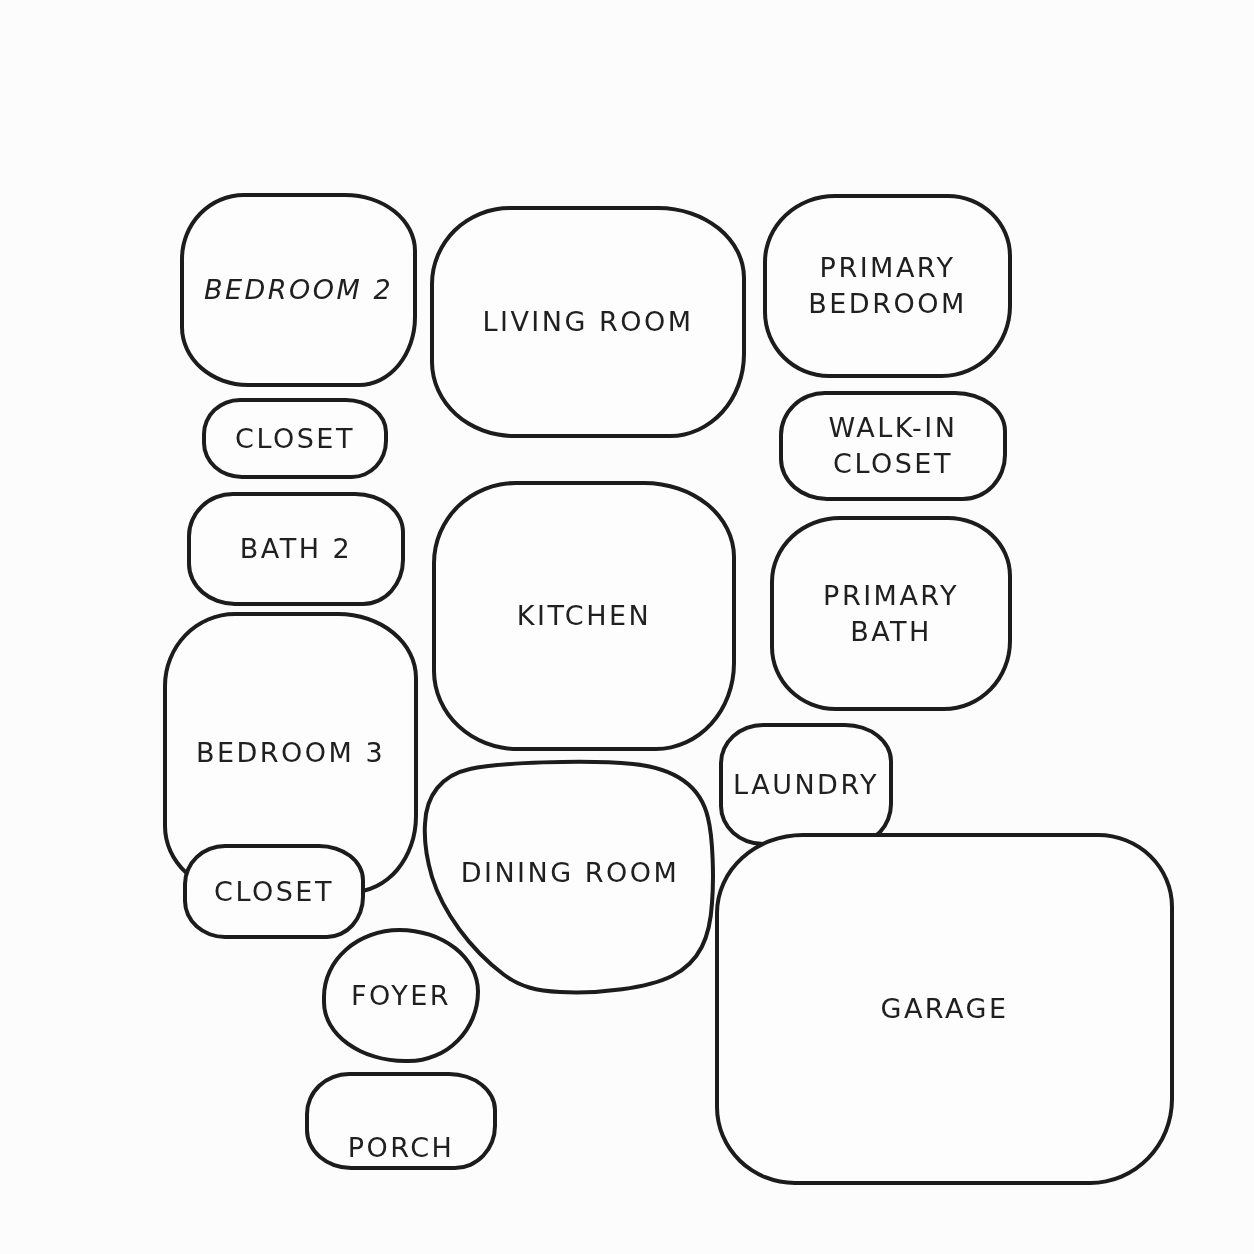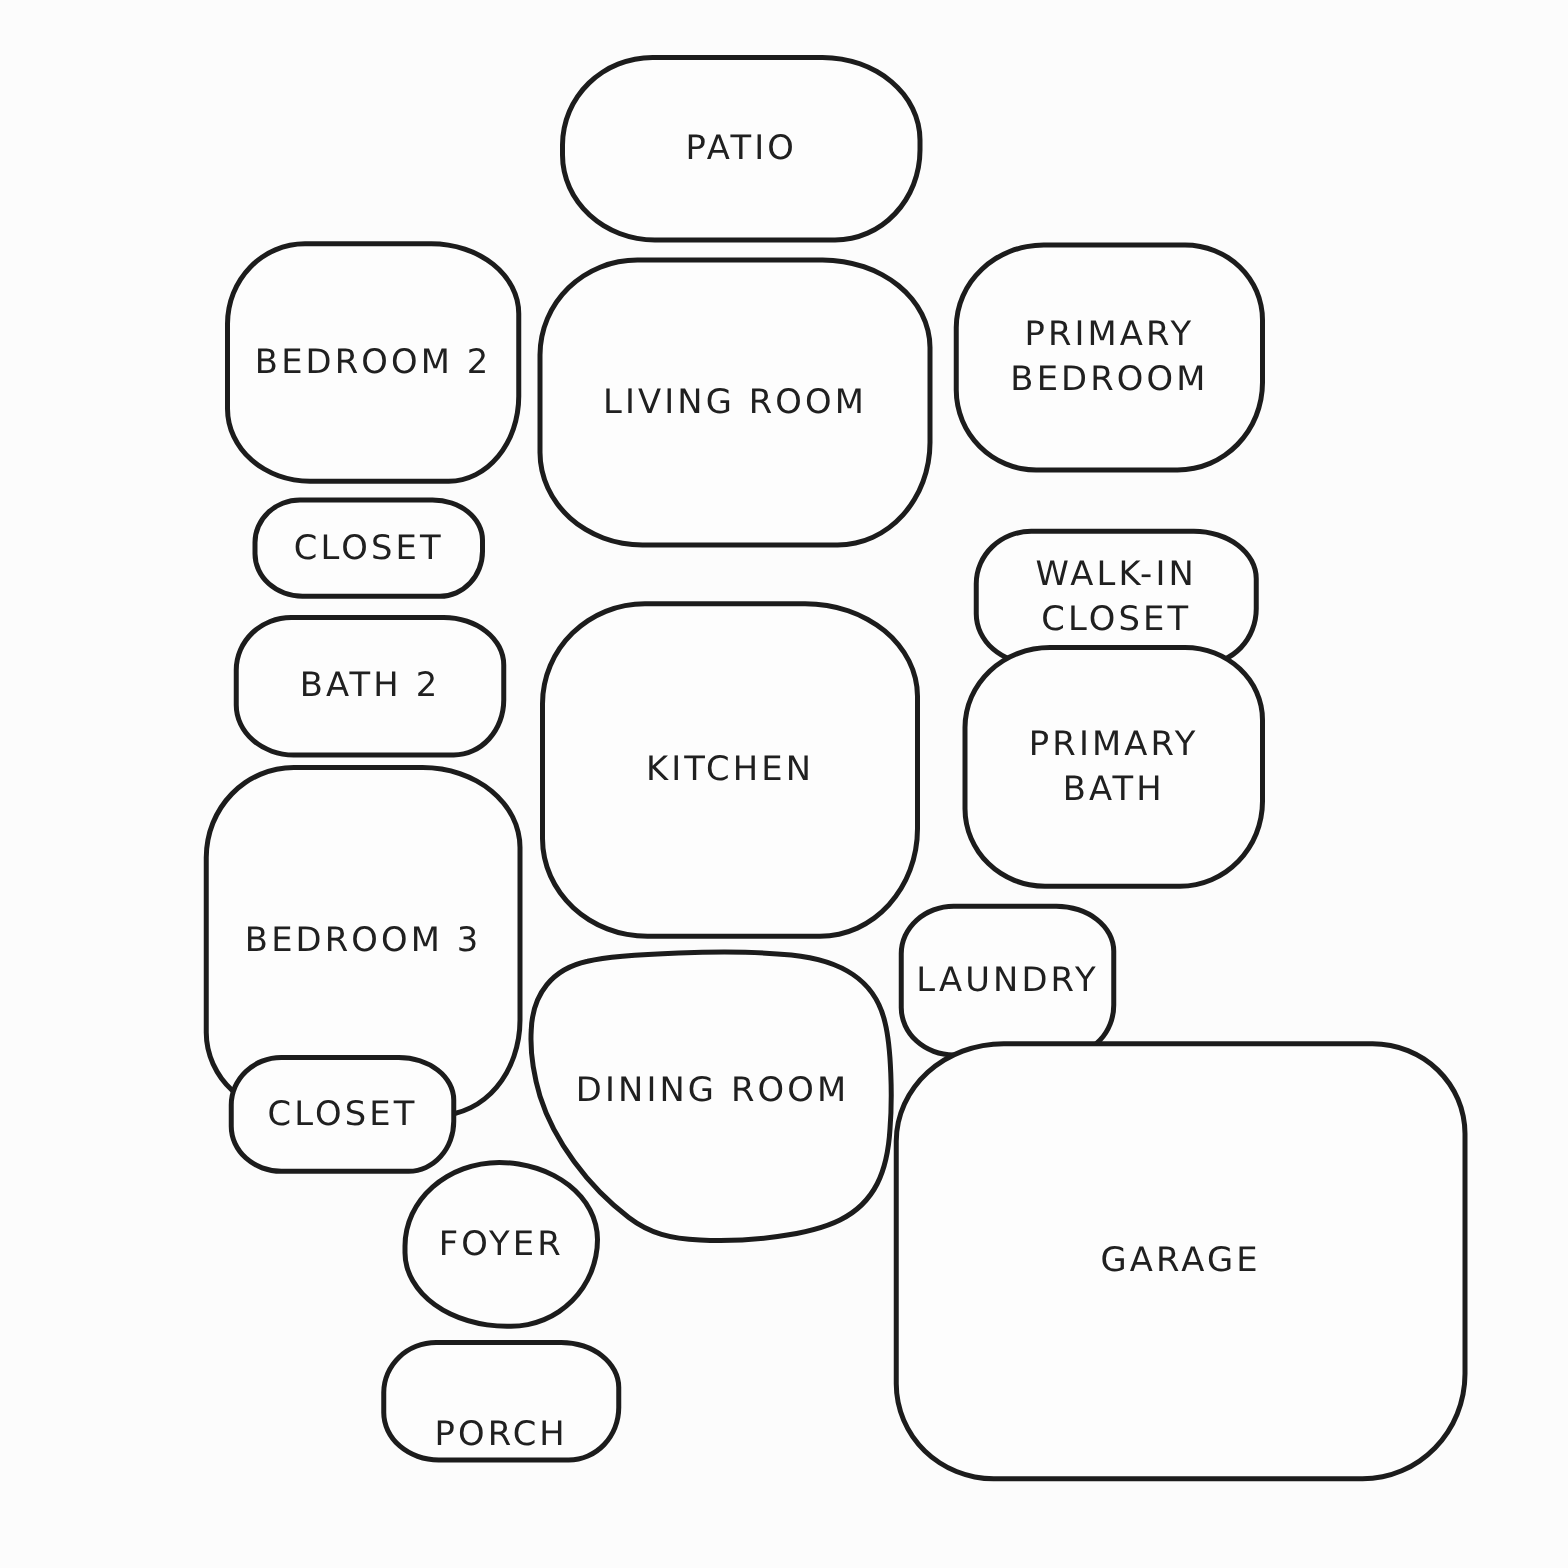"PATIO" div.room { html: <div> <span>PATIO</span> </div> -> none }
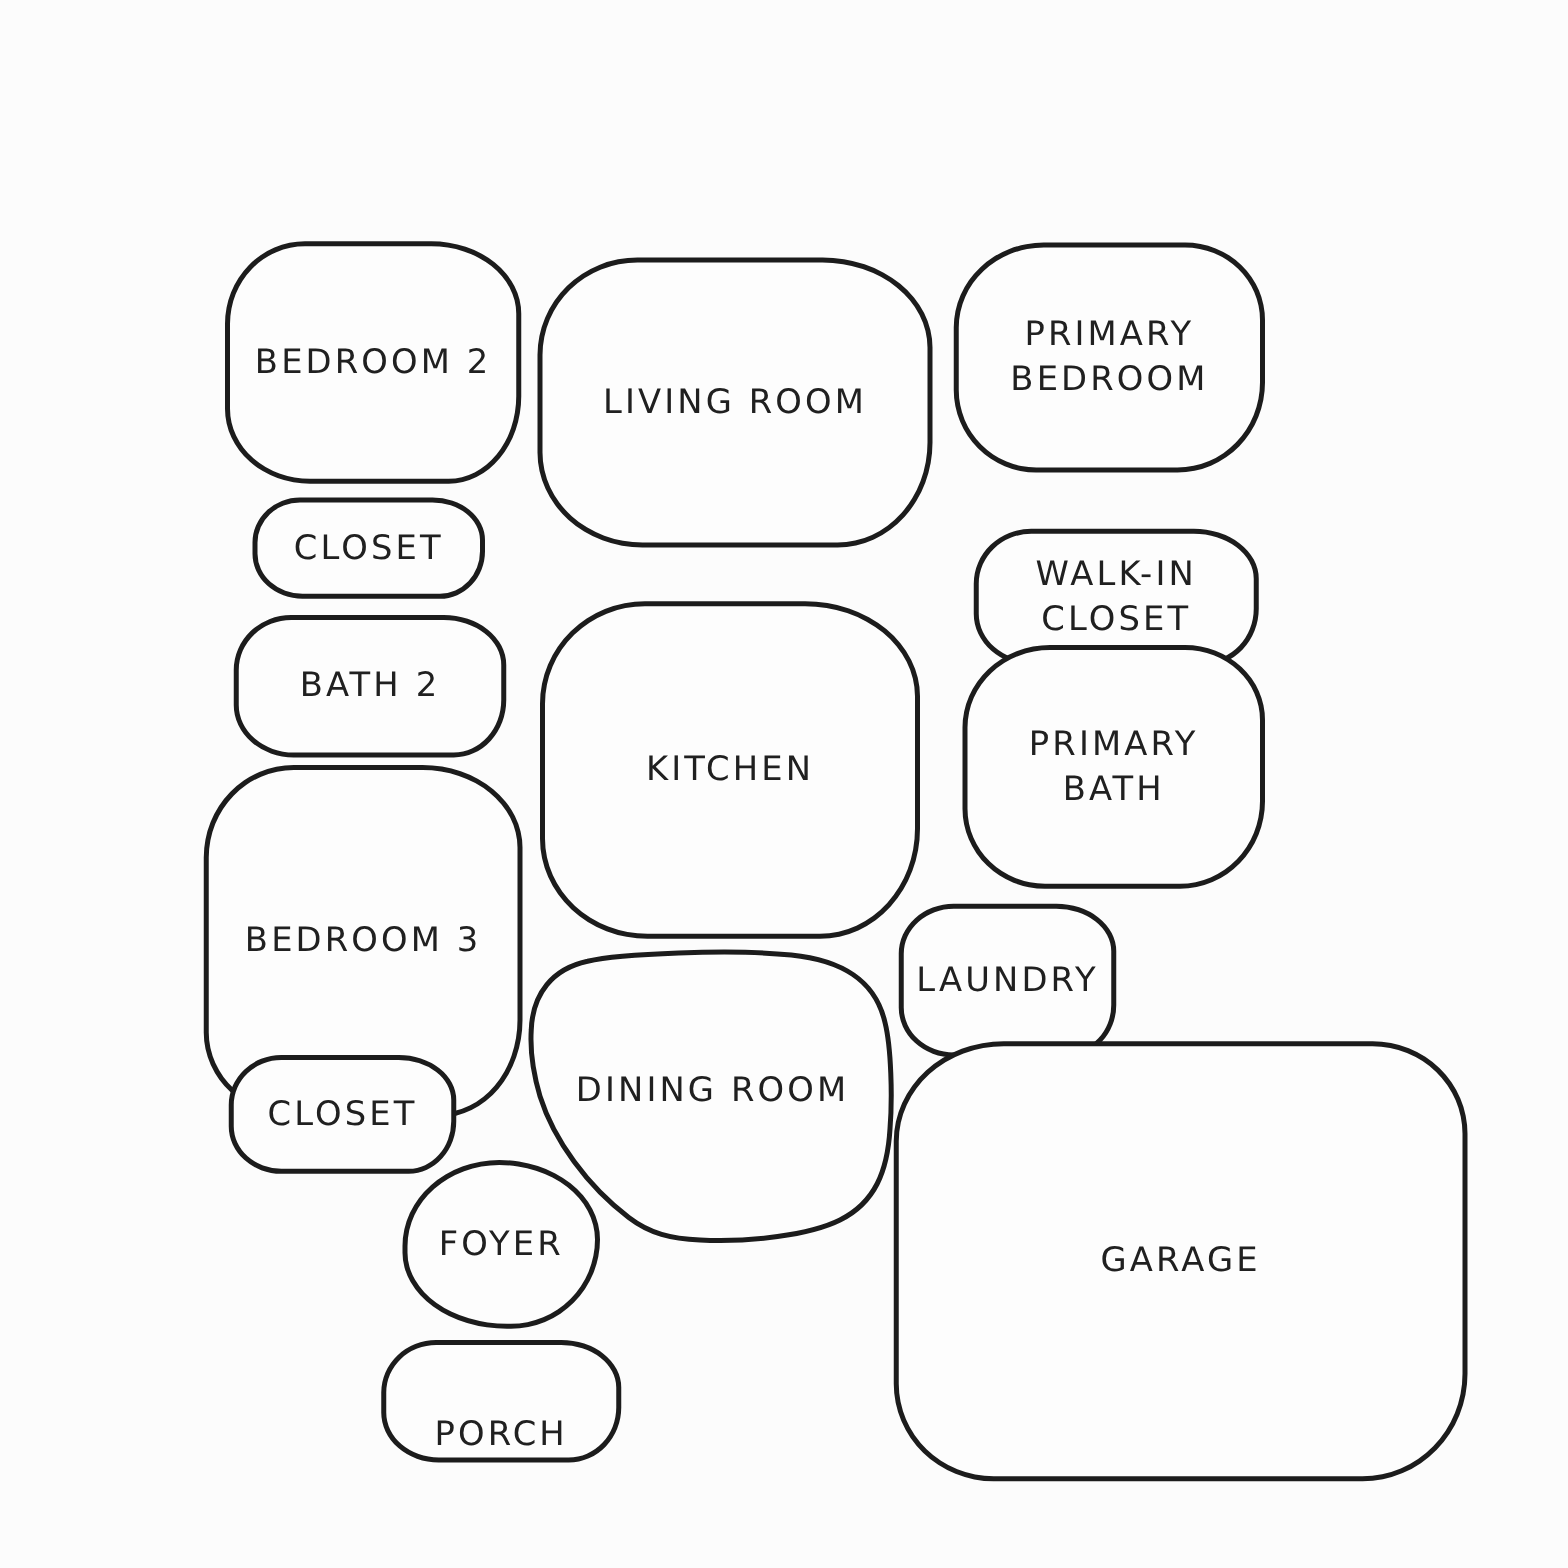"BEDROOM 2" div.room { font-style: none -> italic }
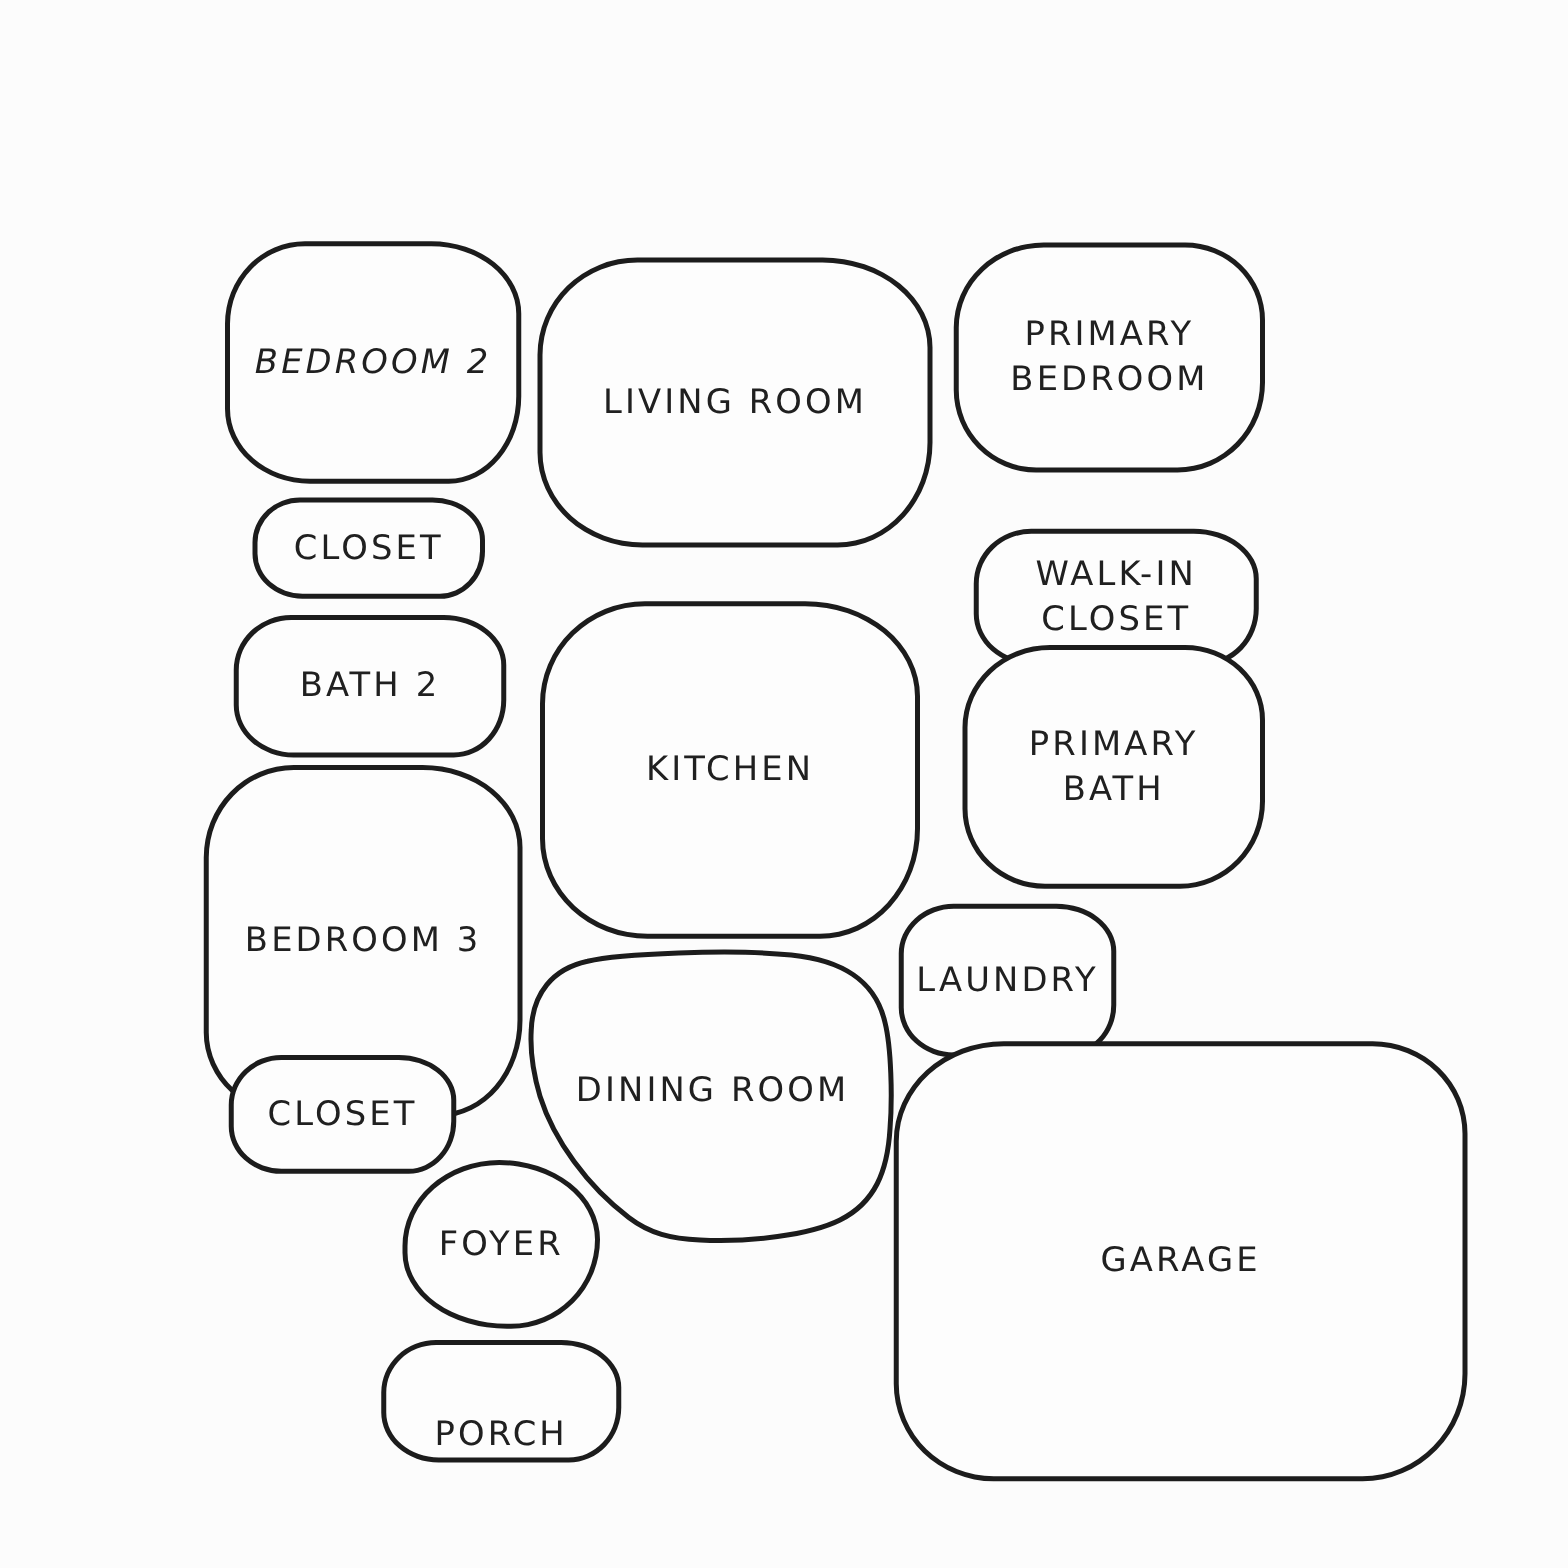"WALK-IN" div.room { margin-top: 32px -> none }
